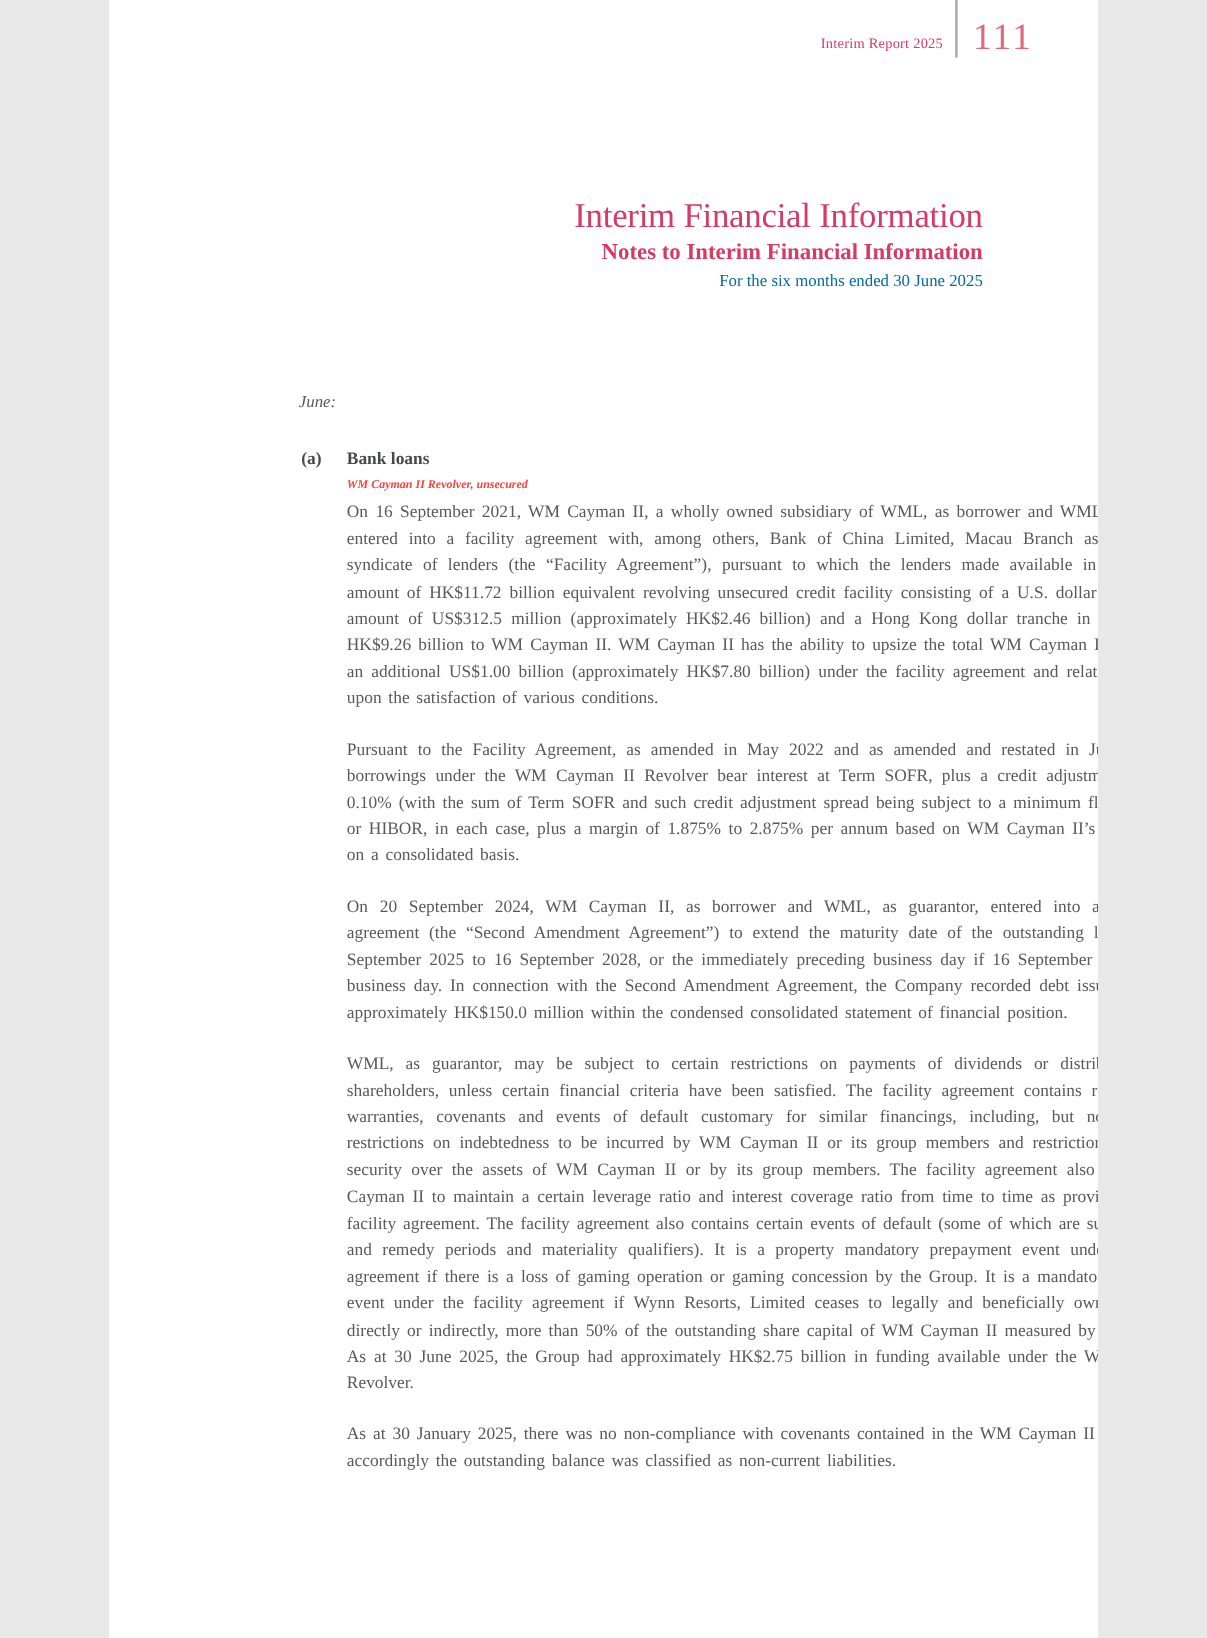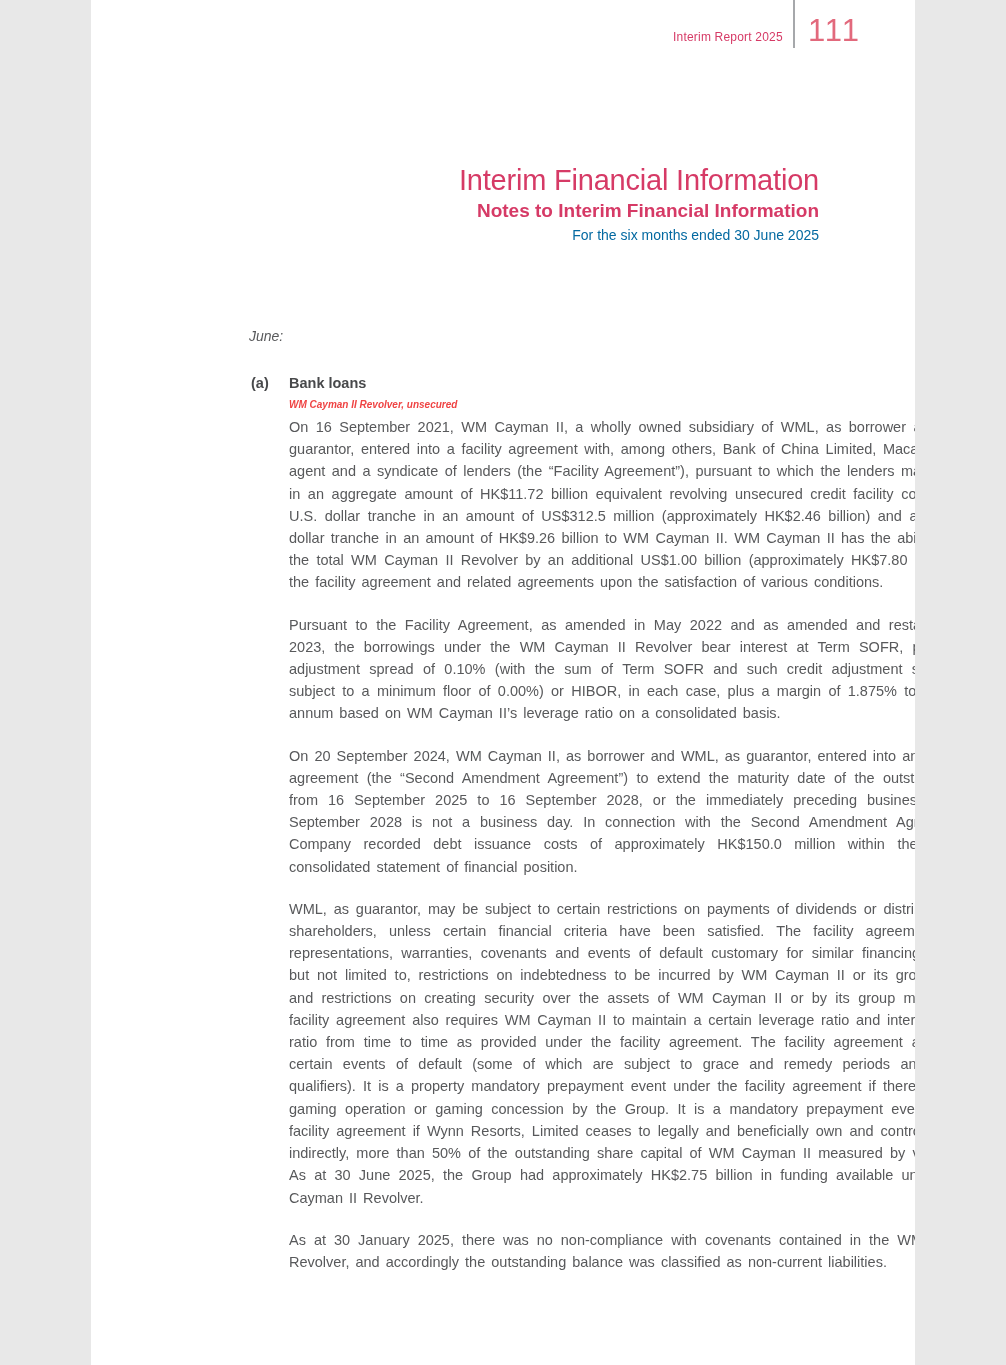"Interim Report 2025" .page { font-family: Liberation Sans, sans-serif -> Liberation Serif, serif }
